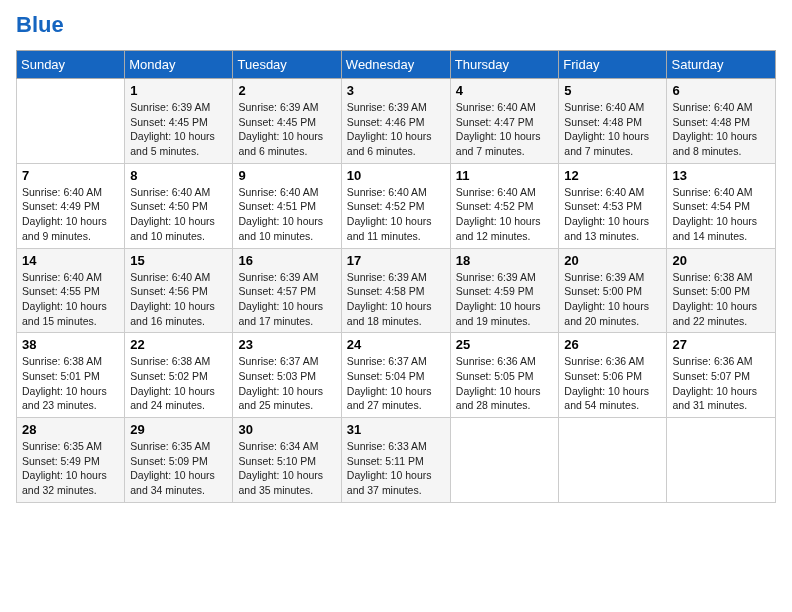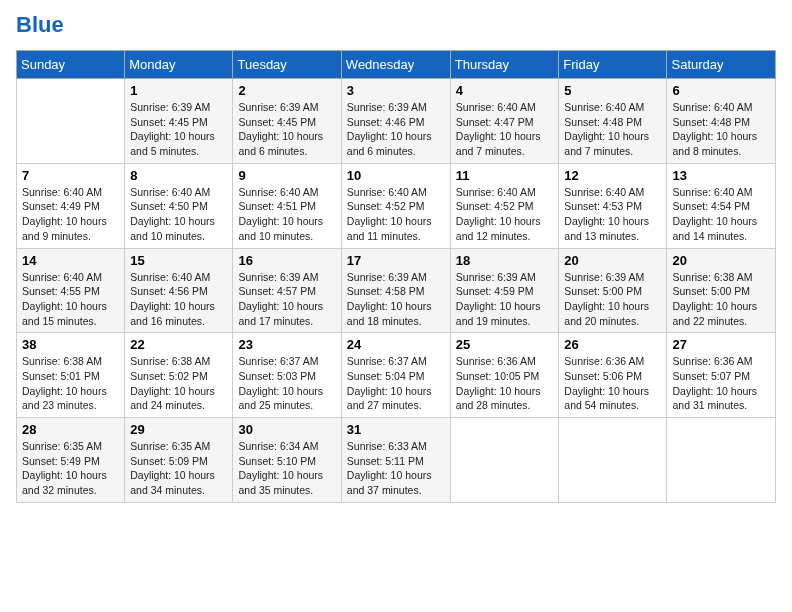"Sunset: 10:05 PM" span { text: 10:05 -> 5:05 }
